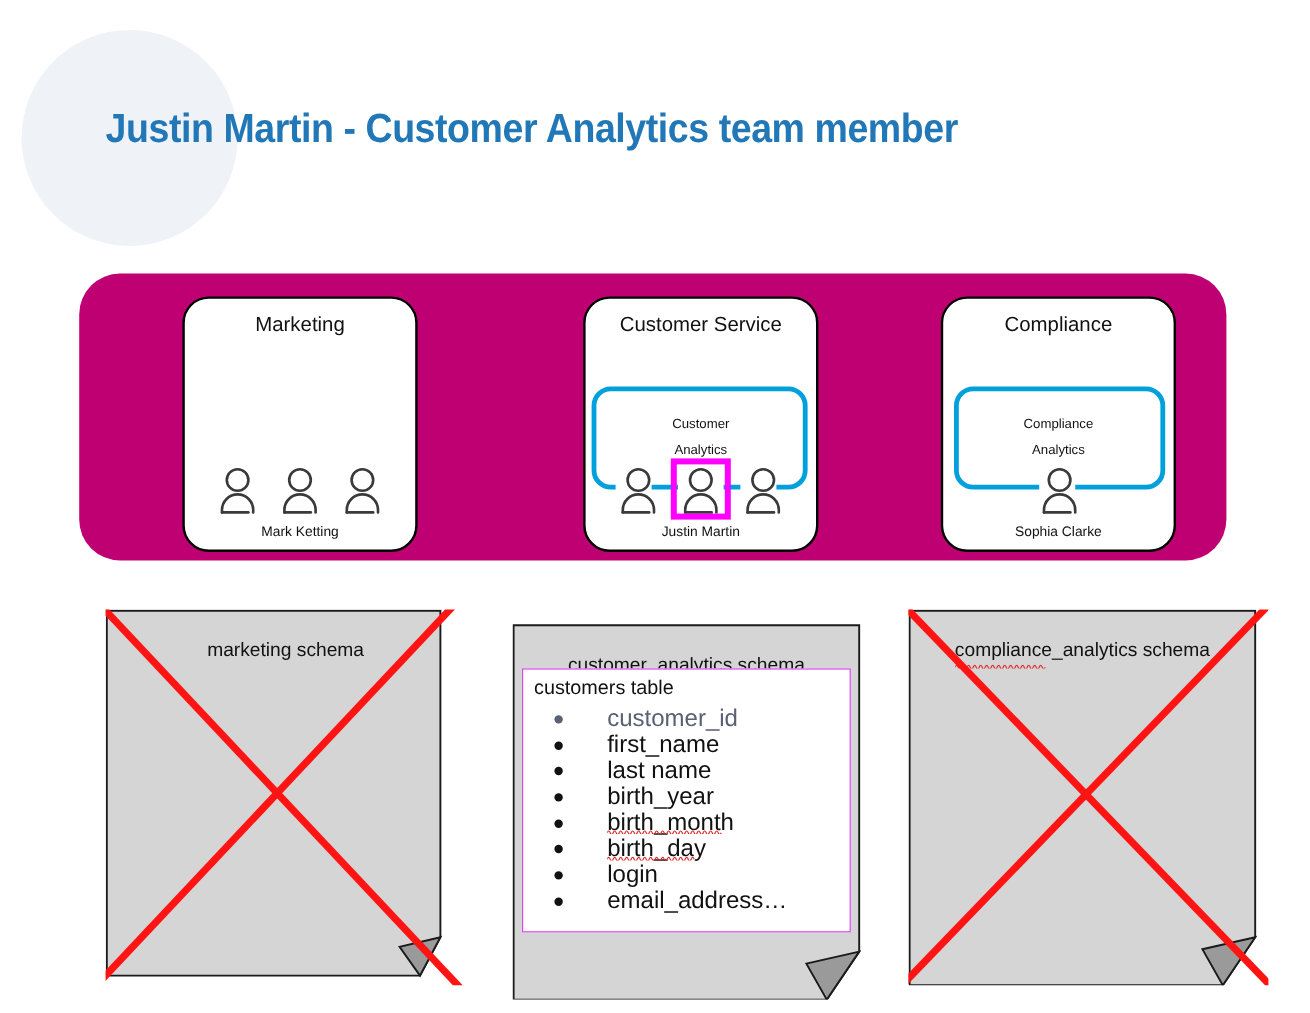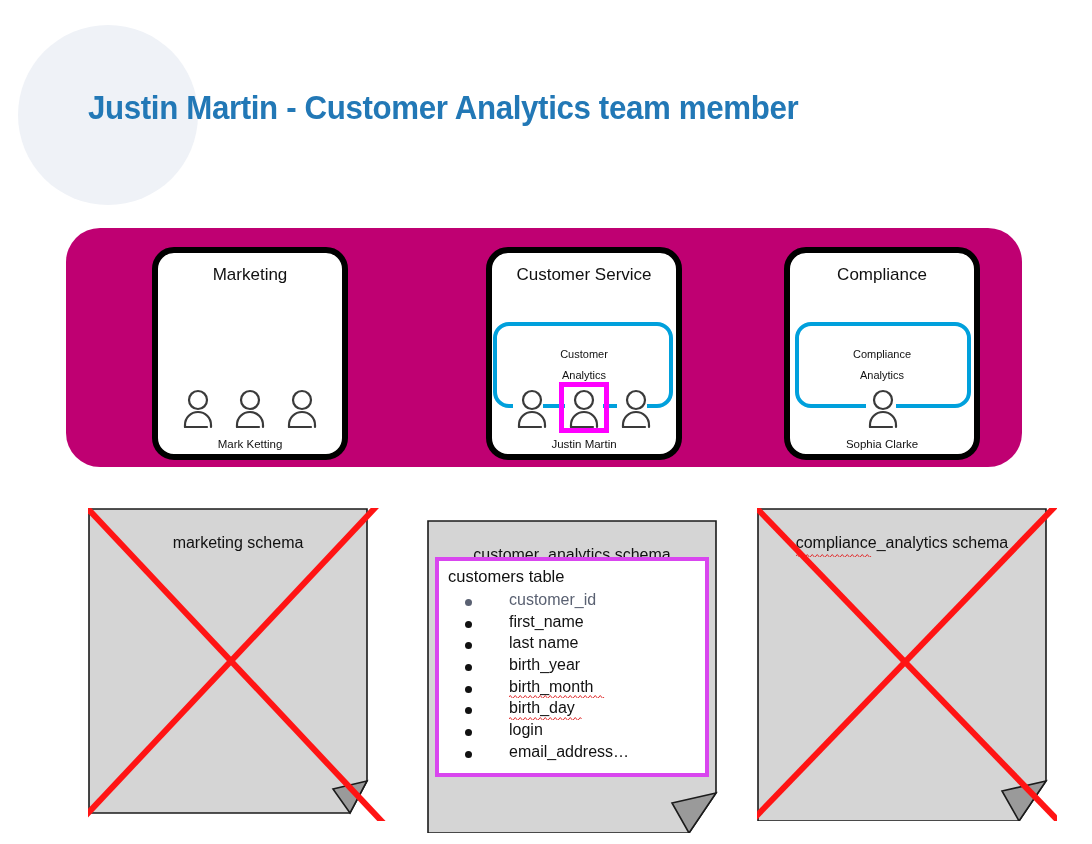"Marketing" .dept-card { border: 6px solid #000000 -> 2px solid #000000 }
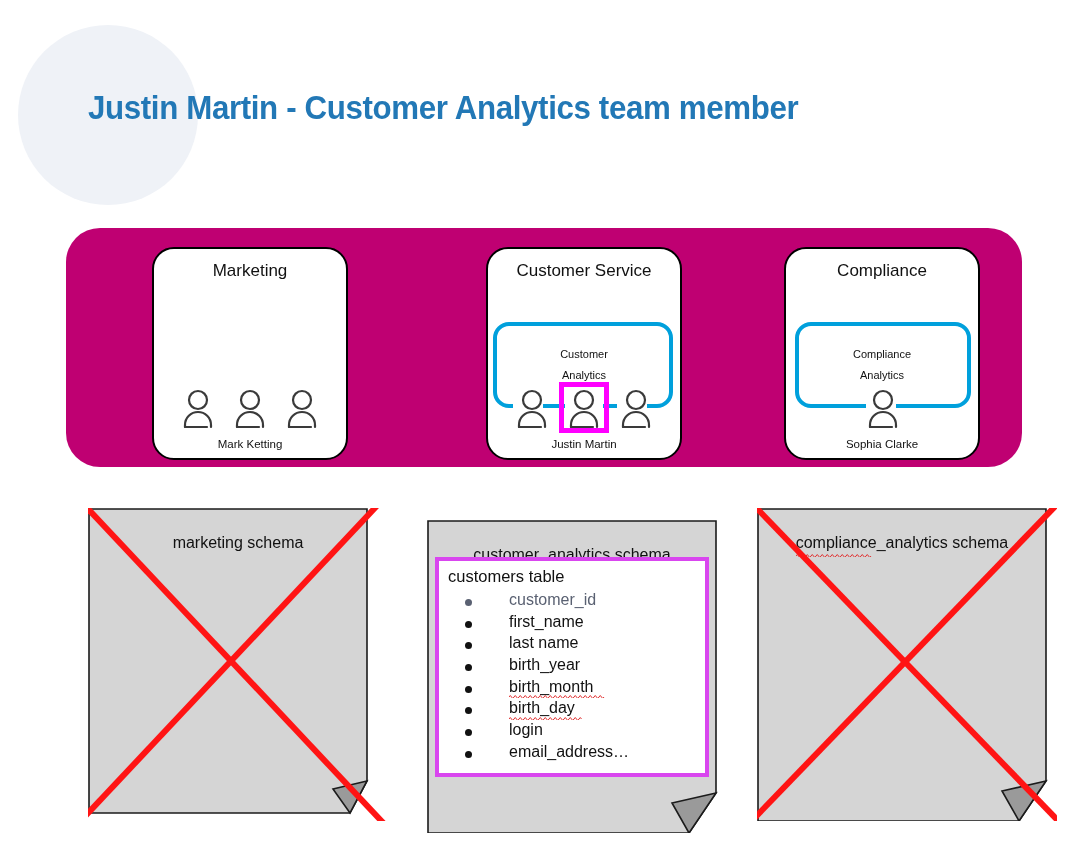"customers table" .doc-inner { border: 4px solid #d946ef -> 1px solid #d946ef }
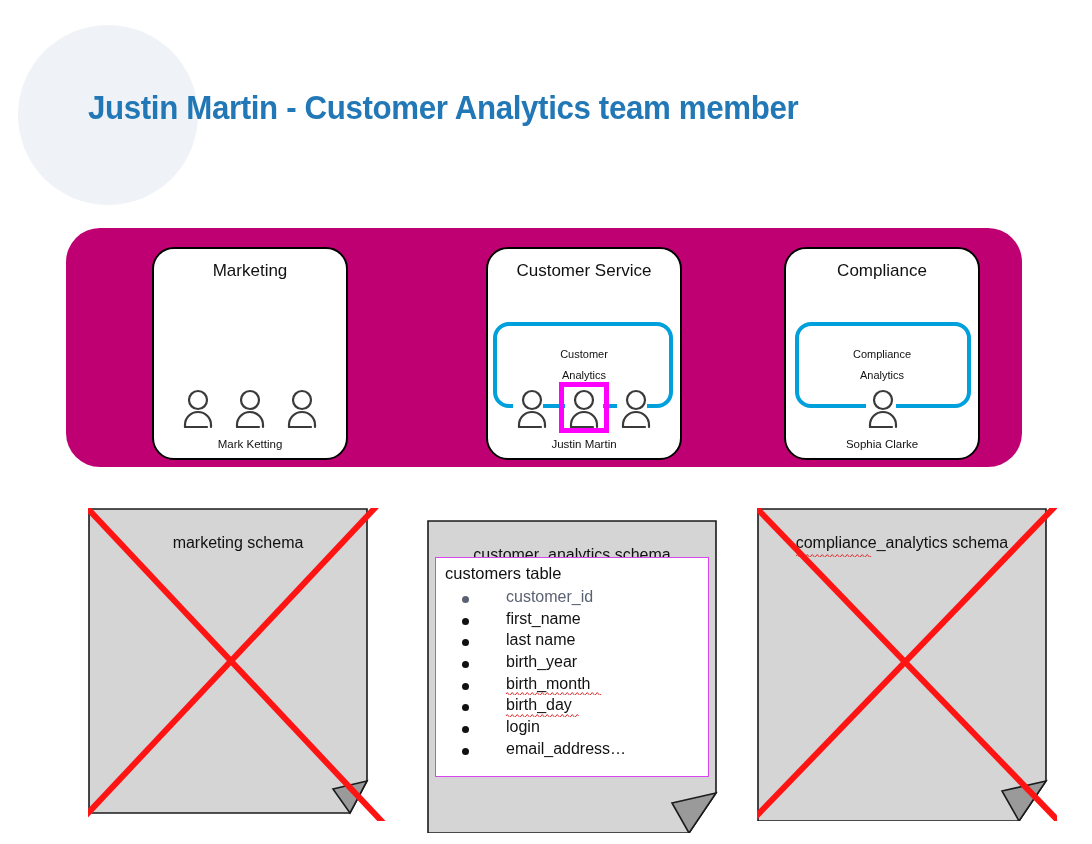"customer_id" .col-list li { font-size: 16px -> 20px }
